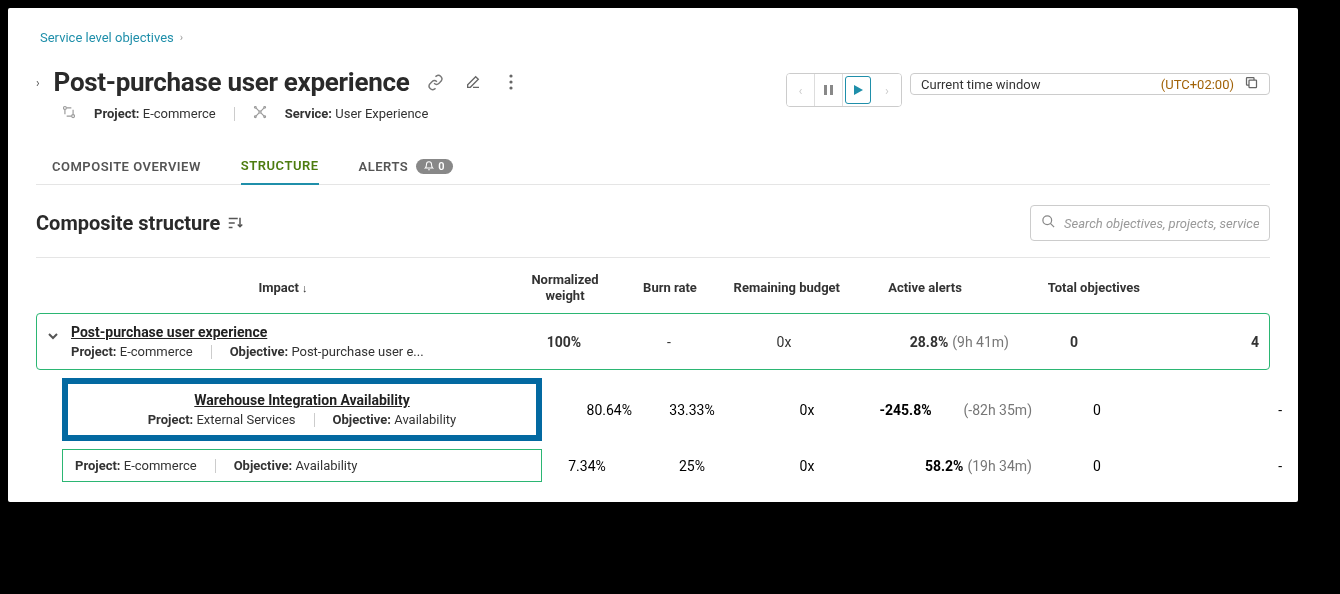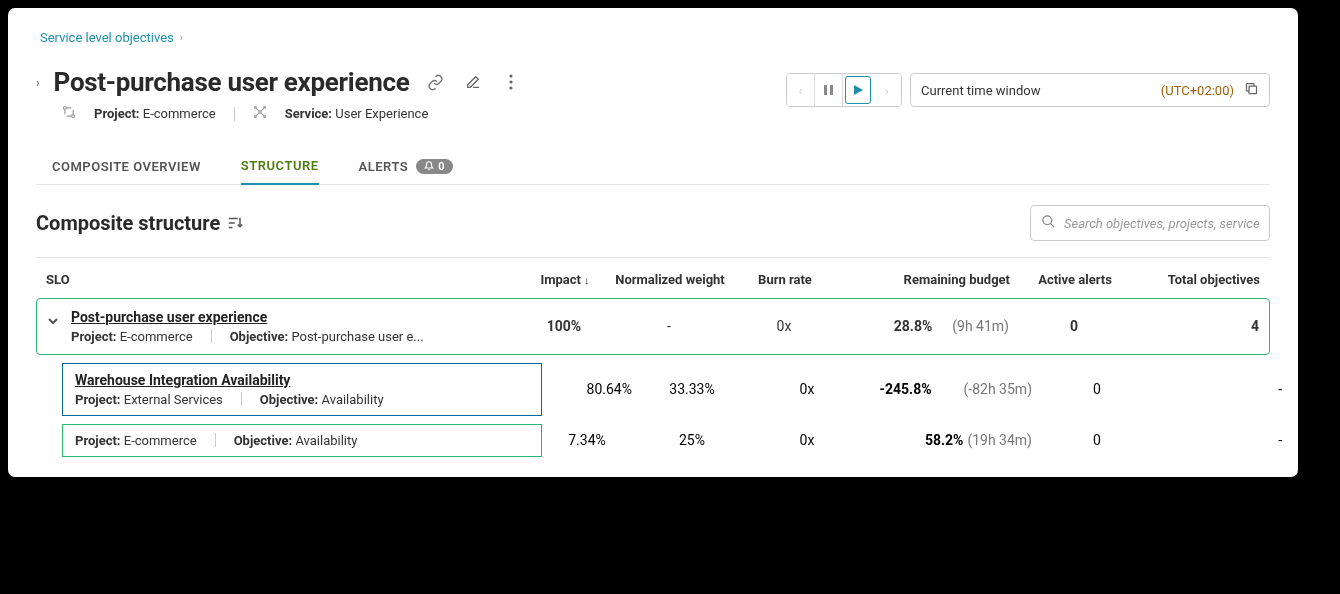"Service level objectives" .window { border-radius: 7px -> 2px }
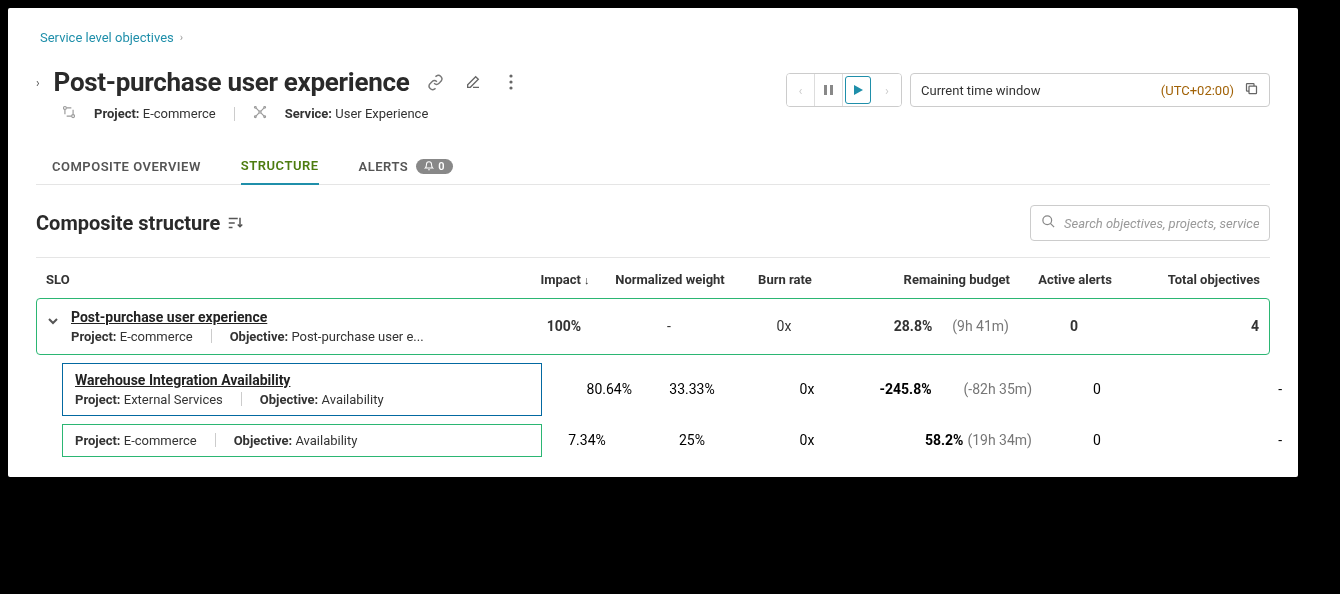"Current time window" .time-display { height: 34px -> 22px }
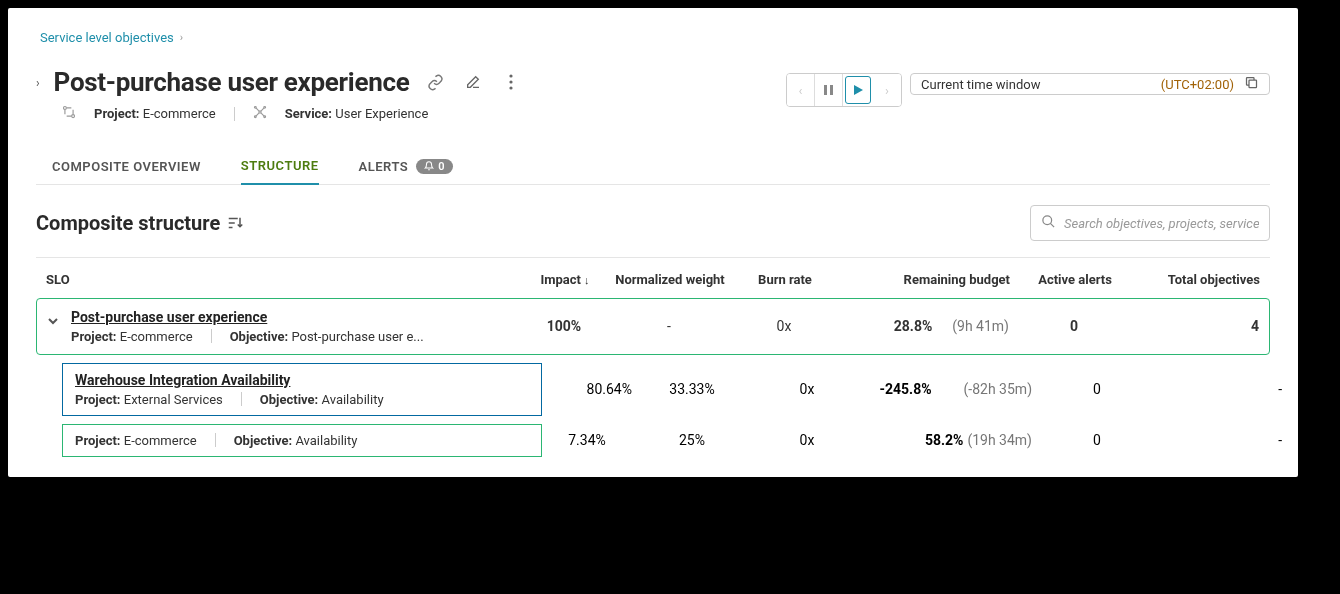"SLO" div.th { html: <div>SLO</div> -> none }
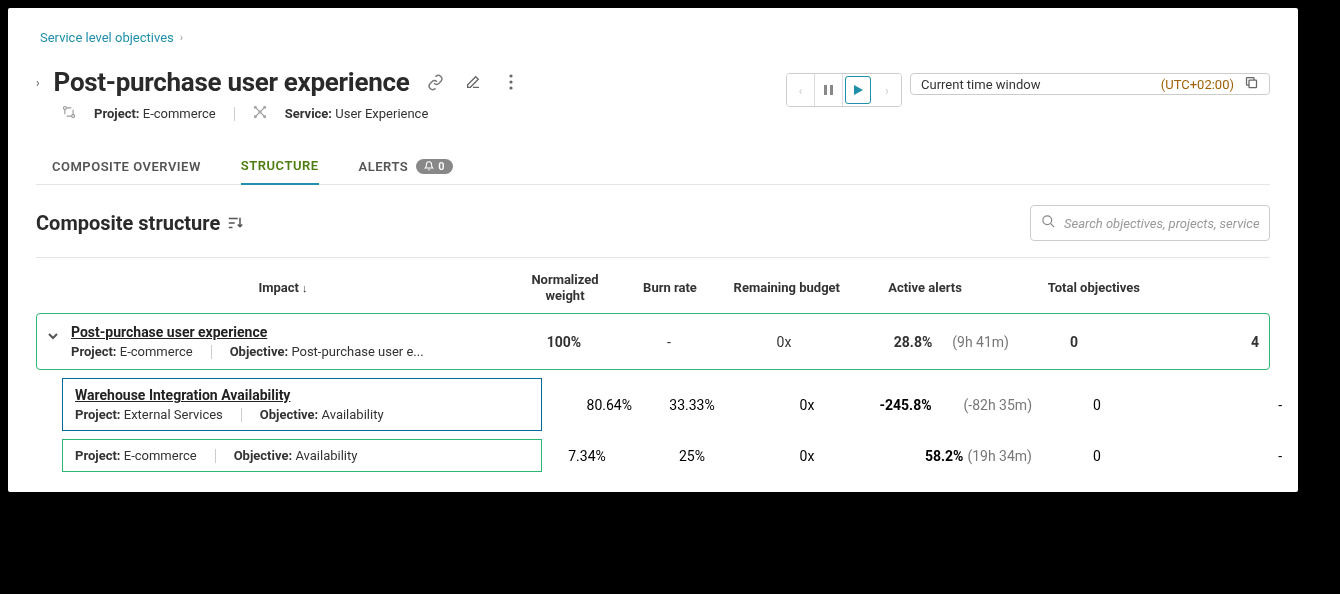"(9h 41m)" .trow .cell .sub { margin-left: 20px -> 4px }
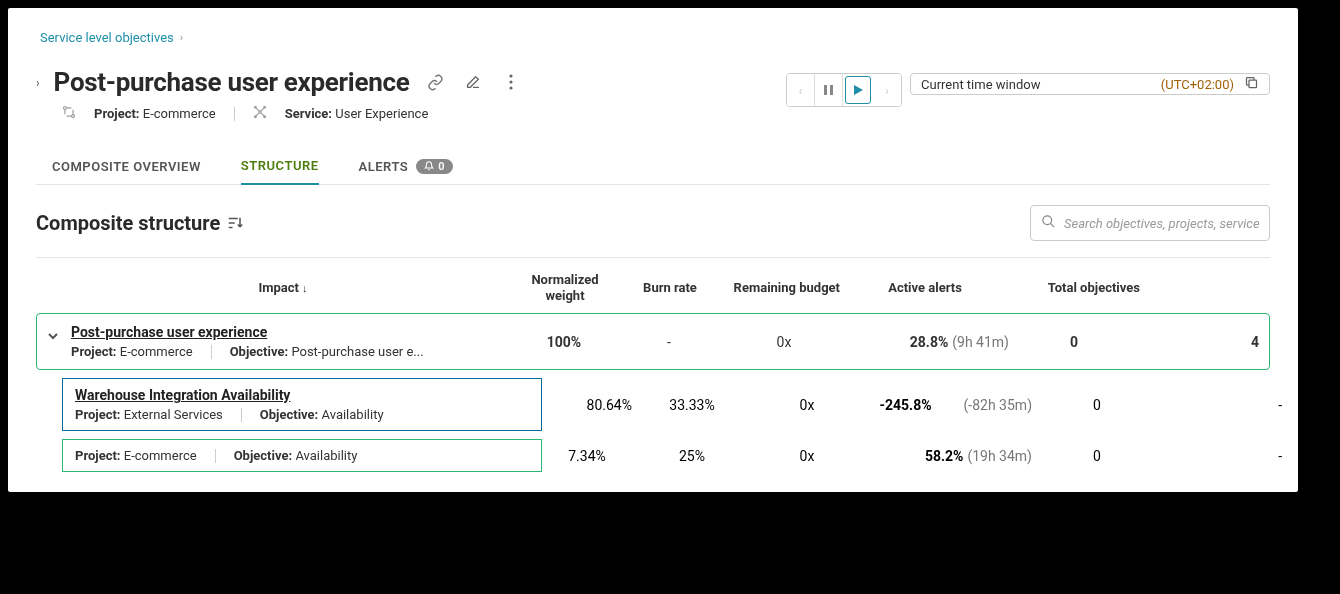"Warehouse Integration Availability" .row-red { align-items: none -> center; border: 1px solid #0369a1 -> 6px solid #0369a1 }
